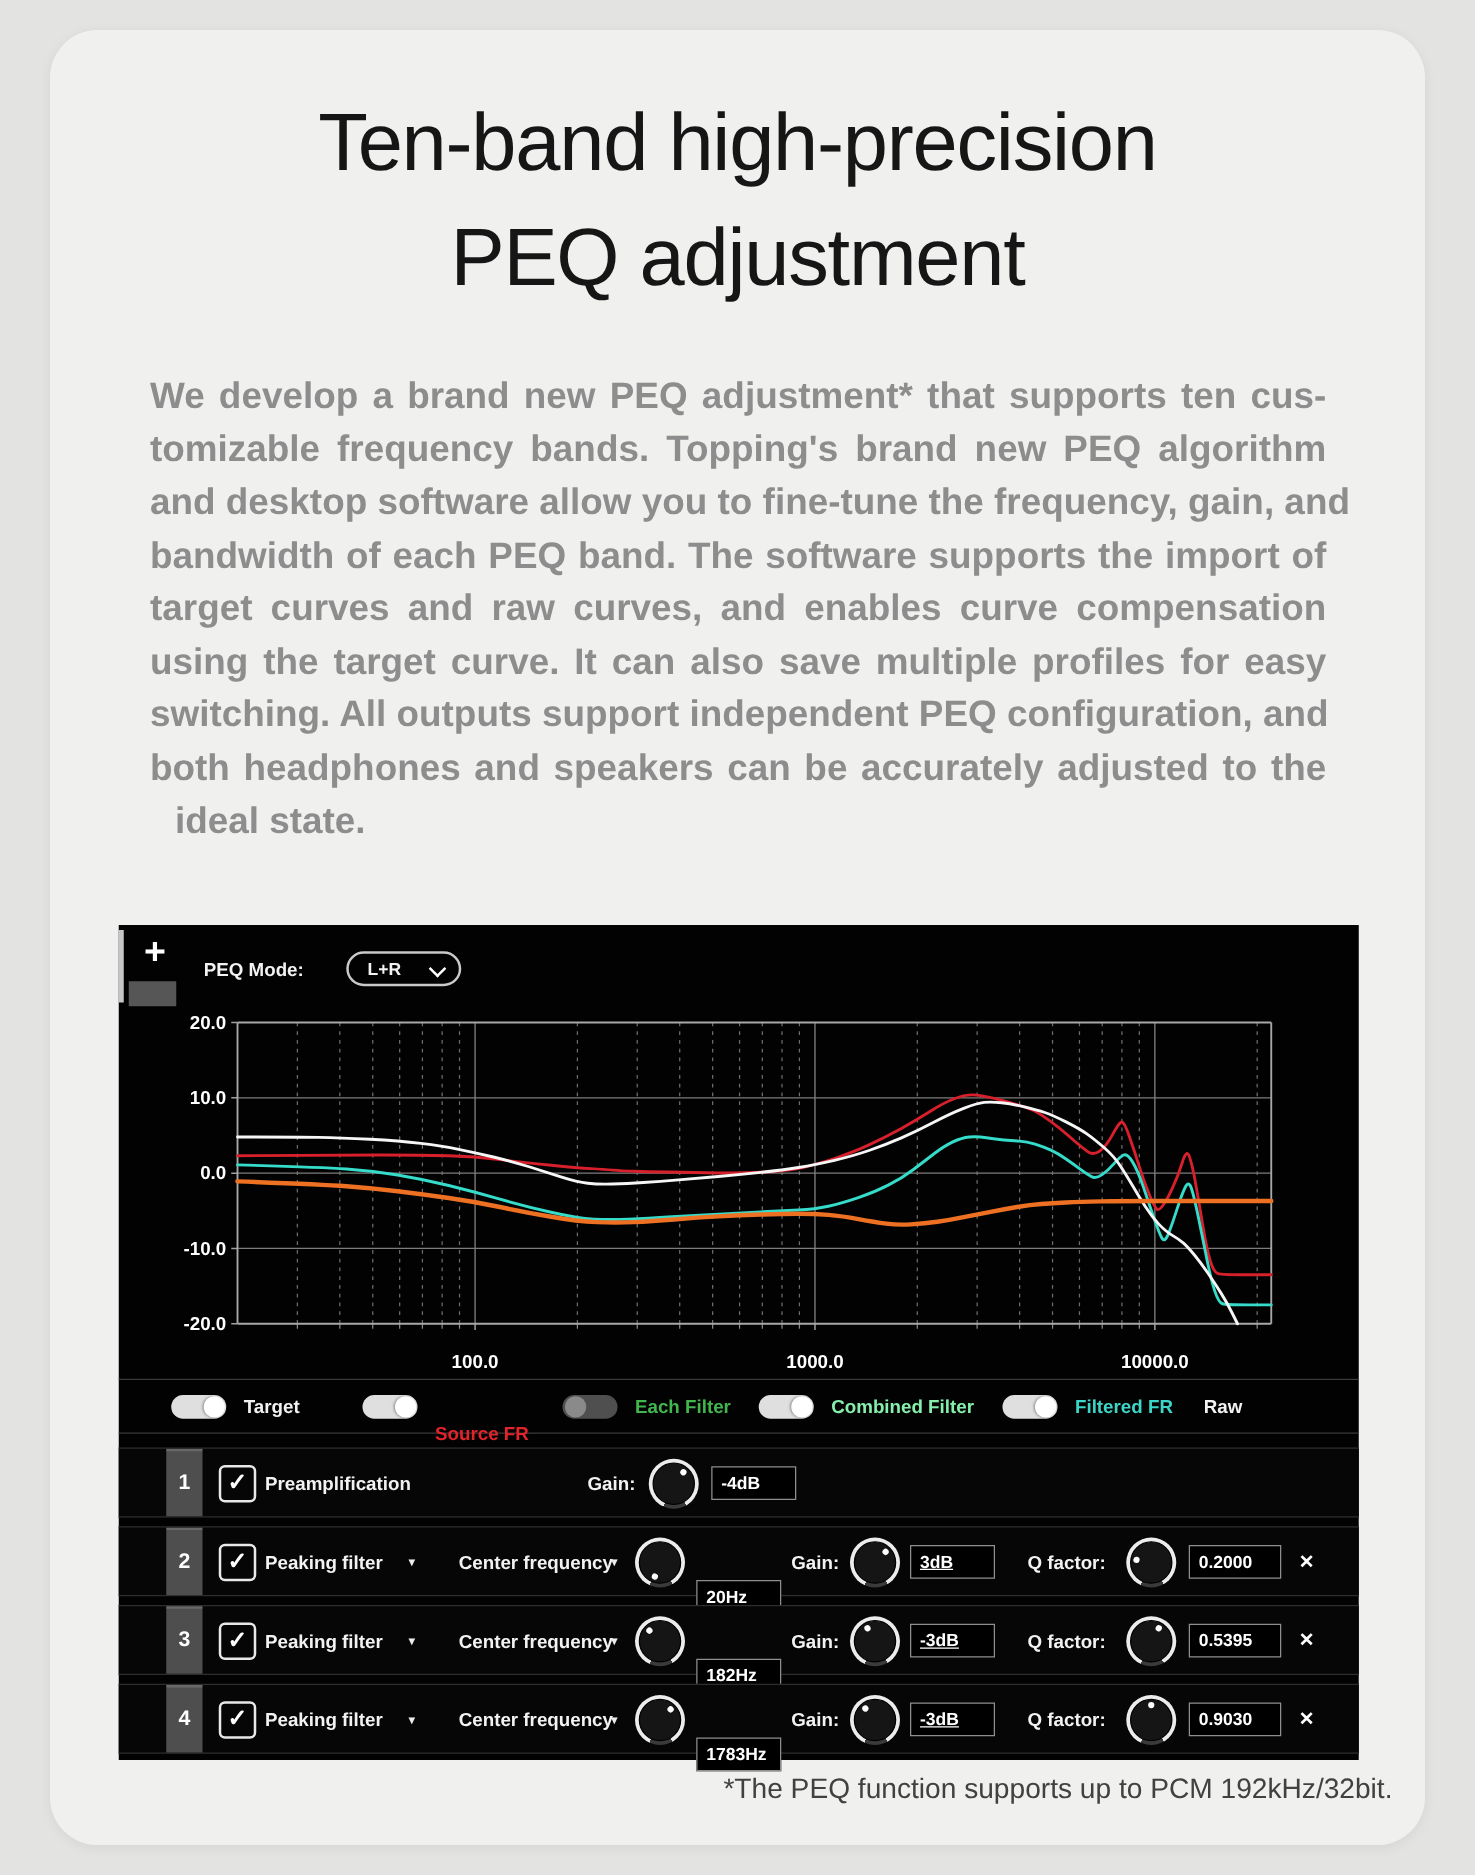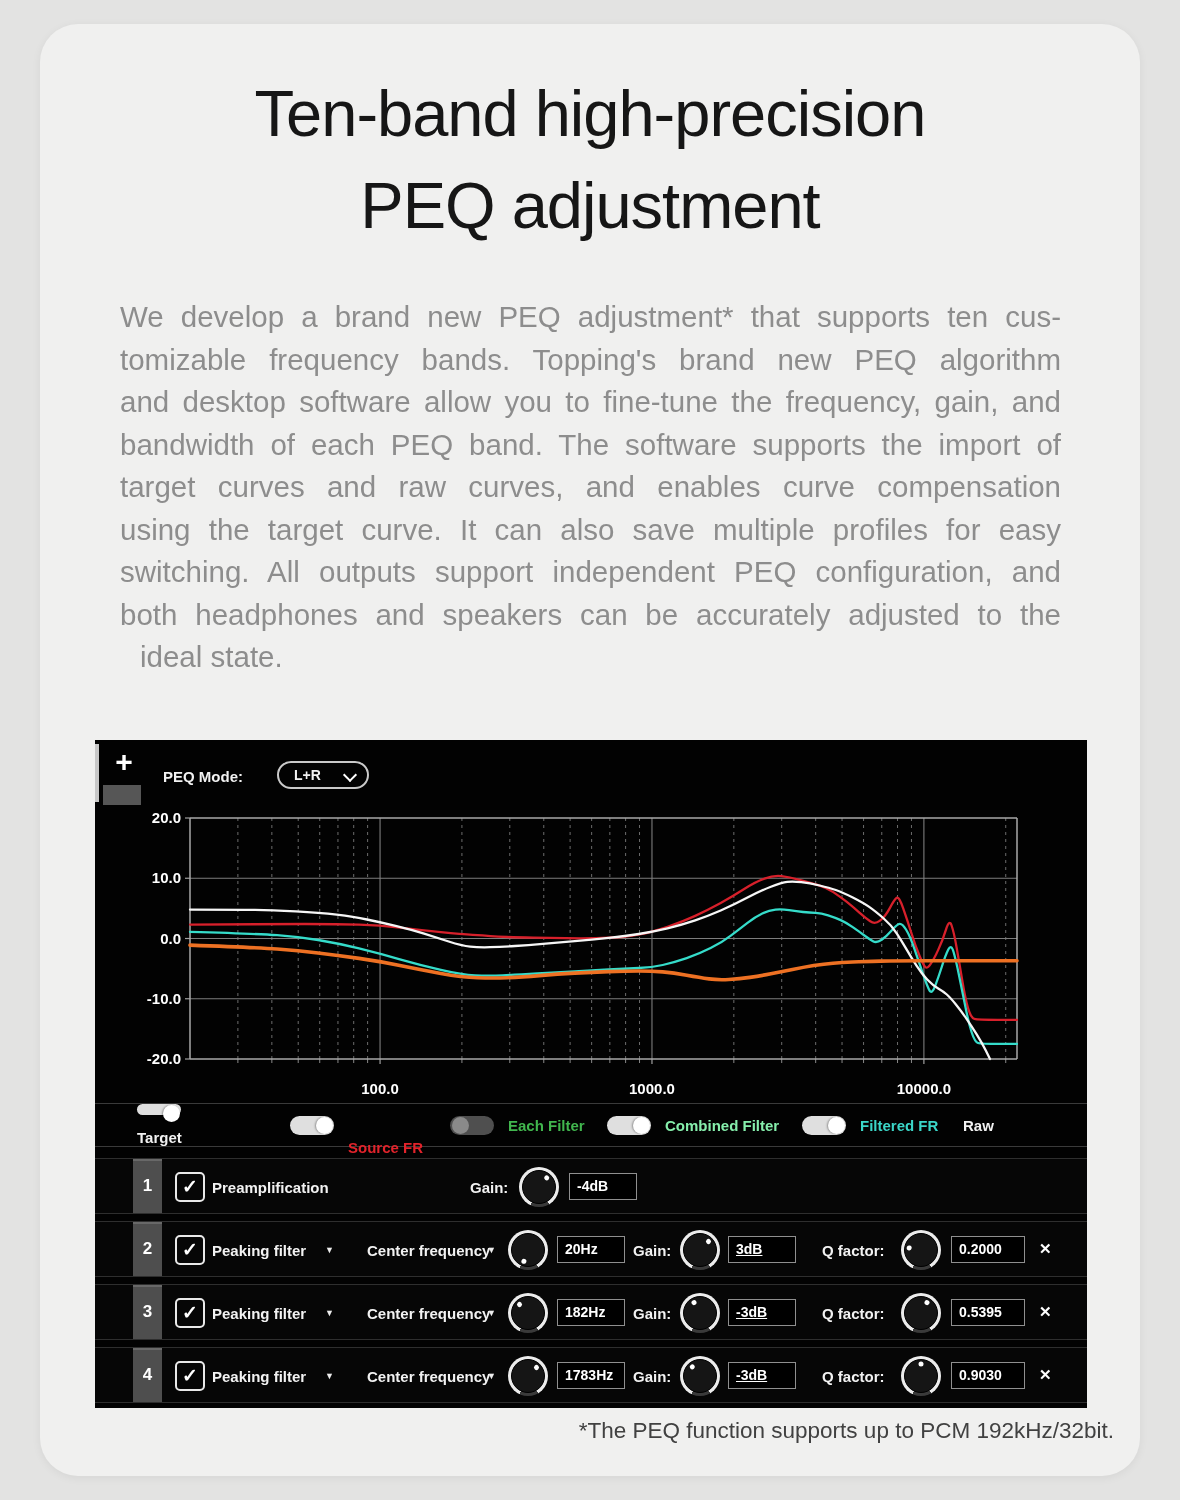"We develop a brand new" #desc .pline { font-weight: none -> bold }
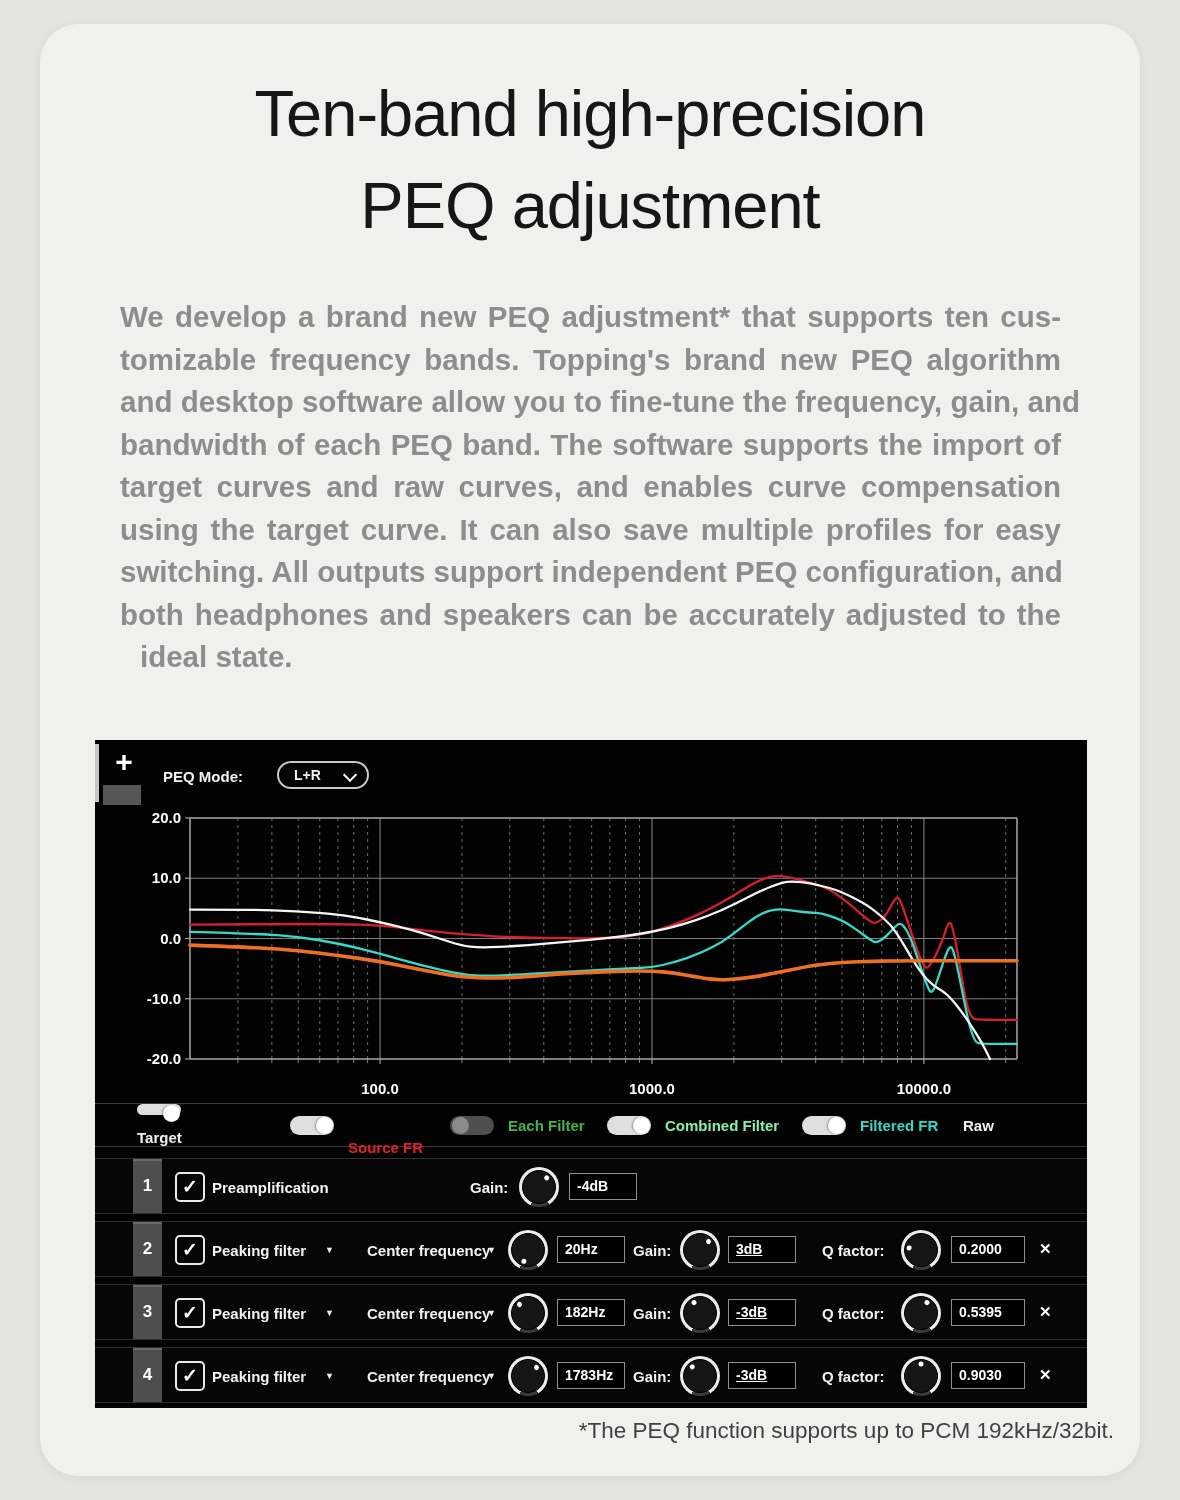"Target" div.tg-item { flex-direction: column -> none }
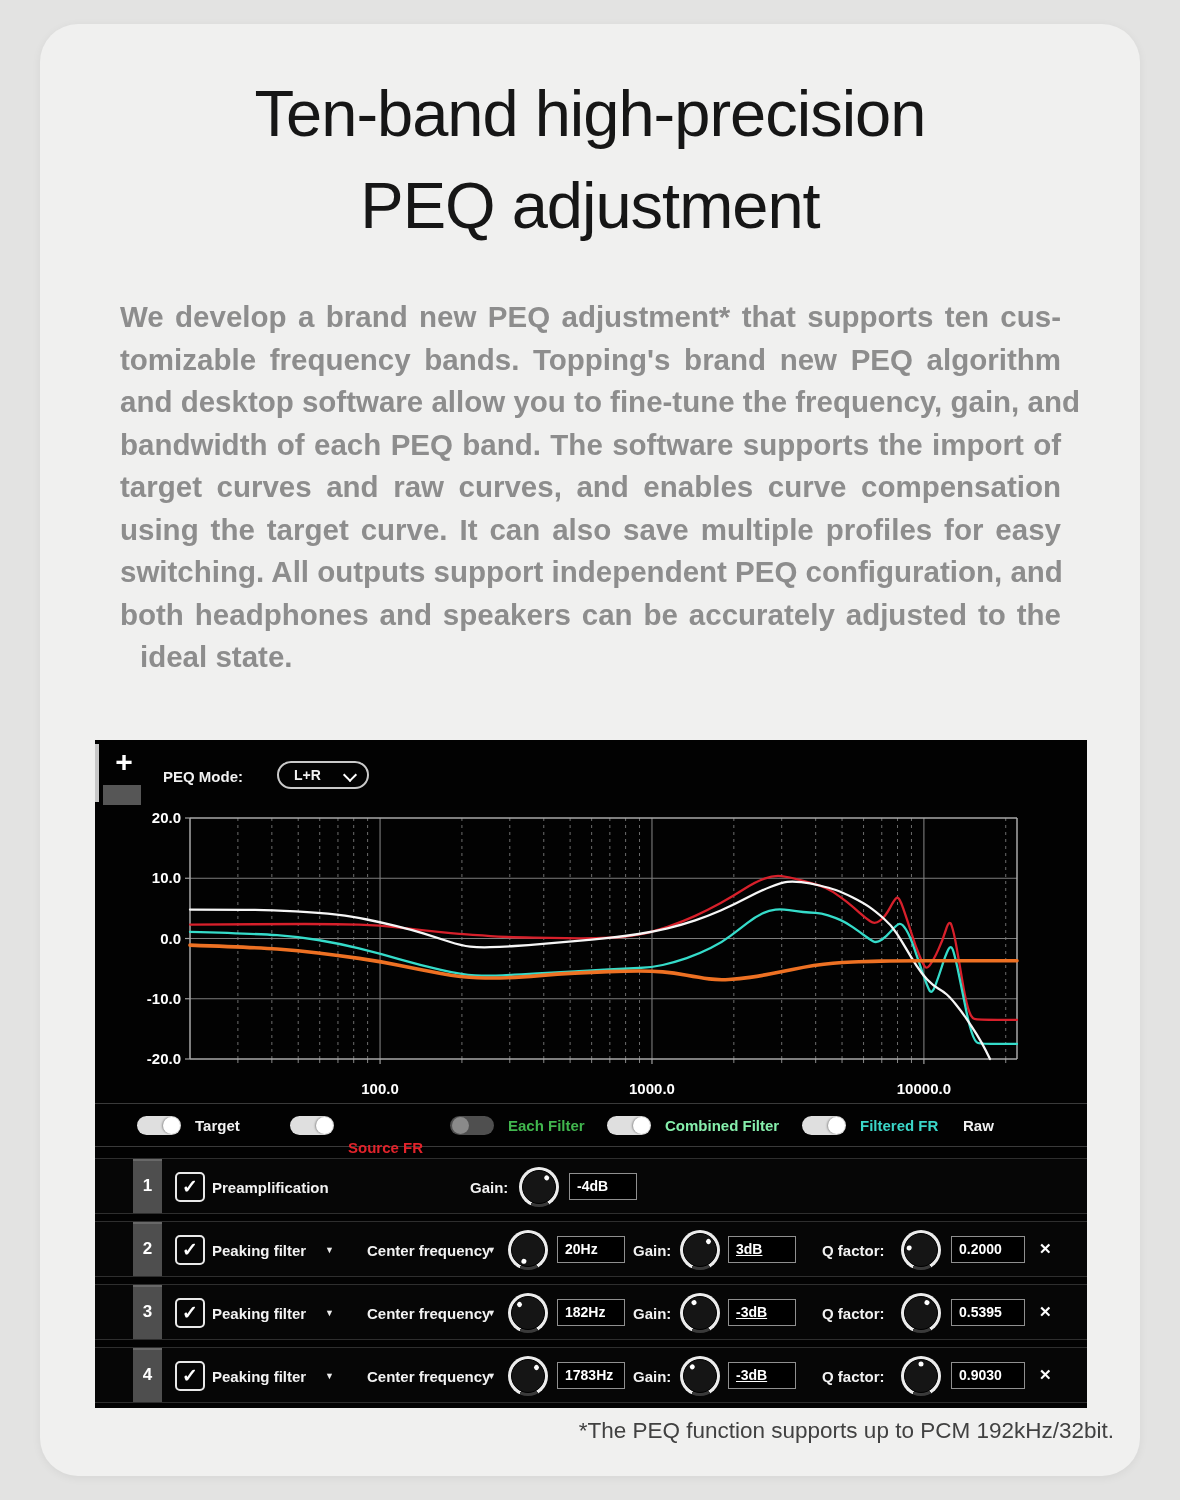"20Hz" .v-freq { margin-top: none -> 28px }
